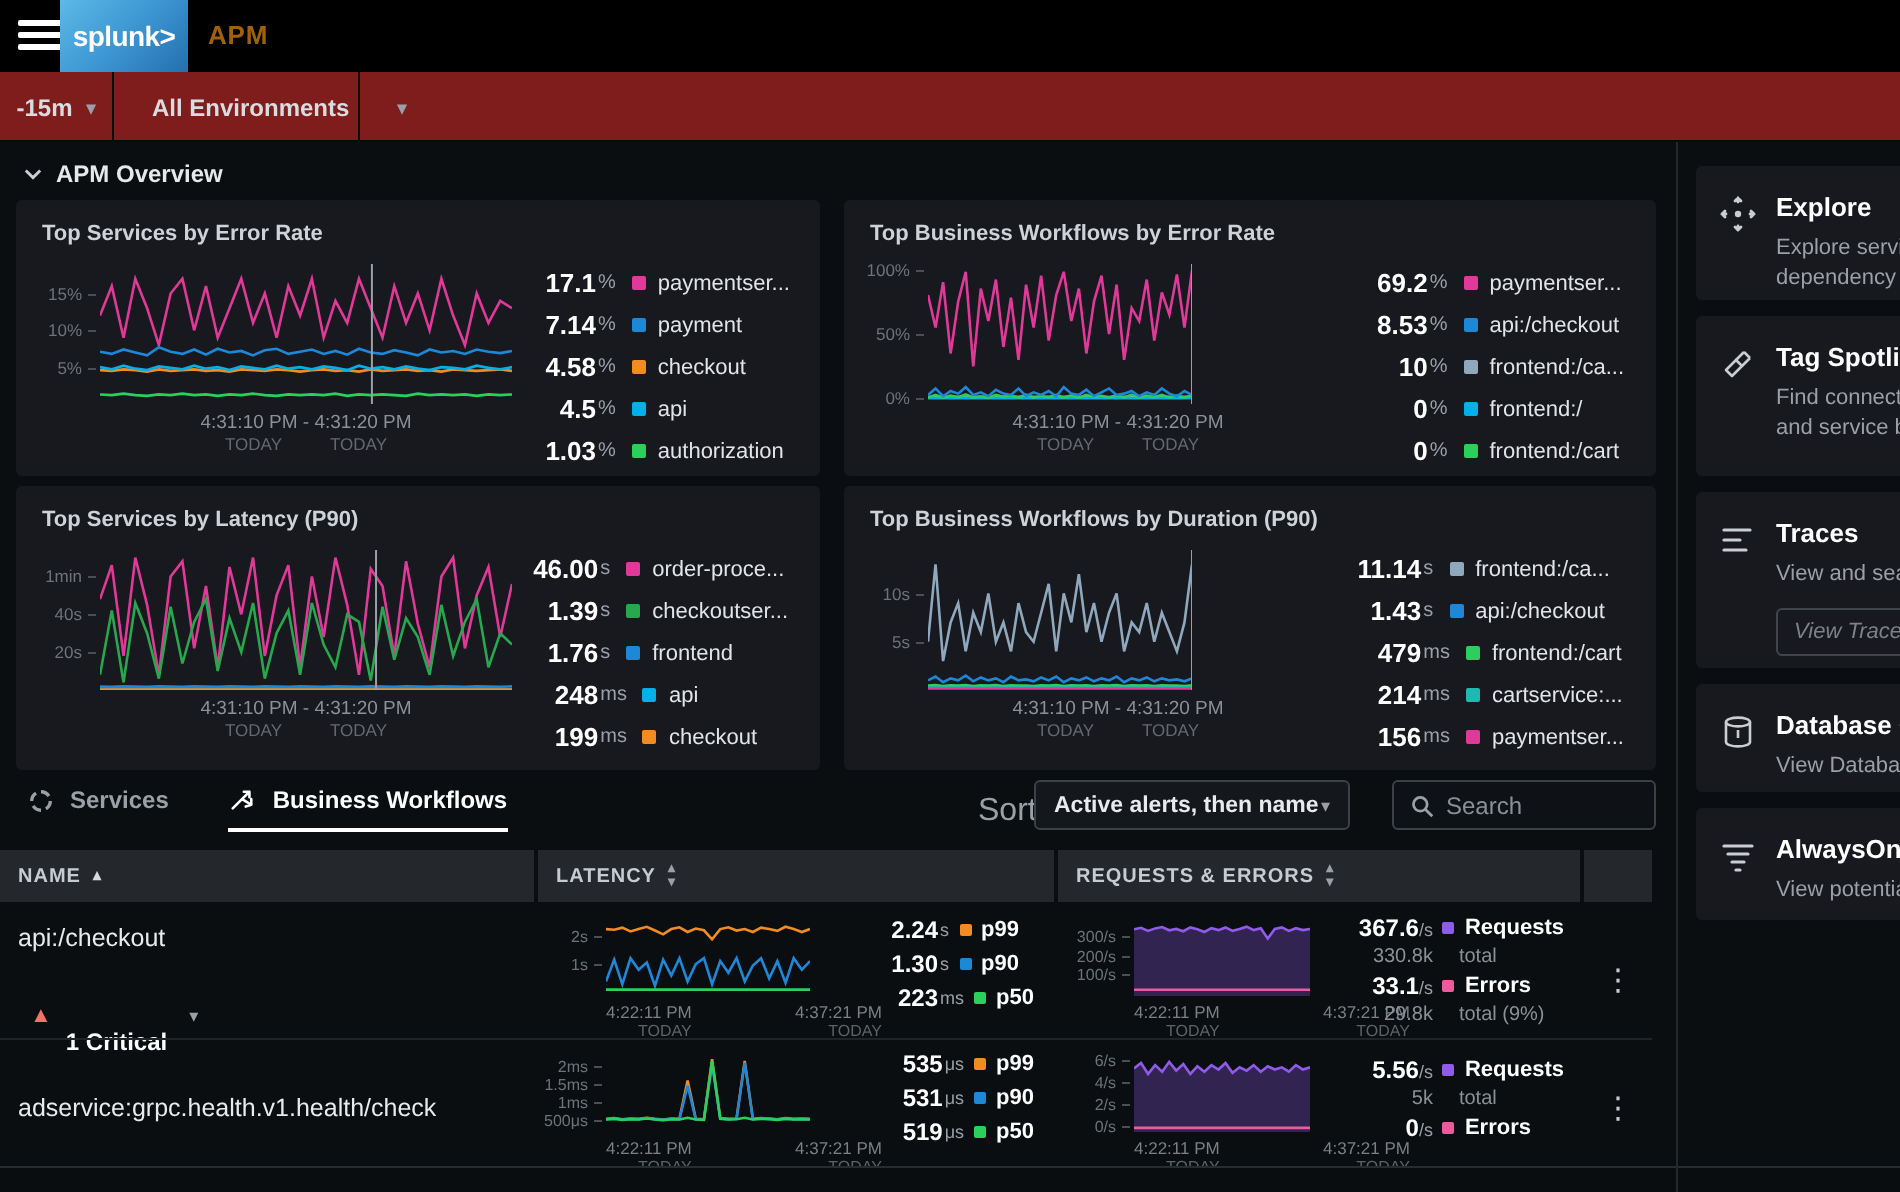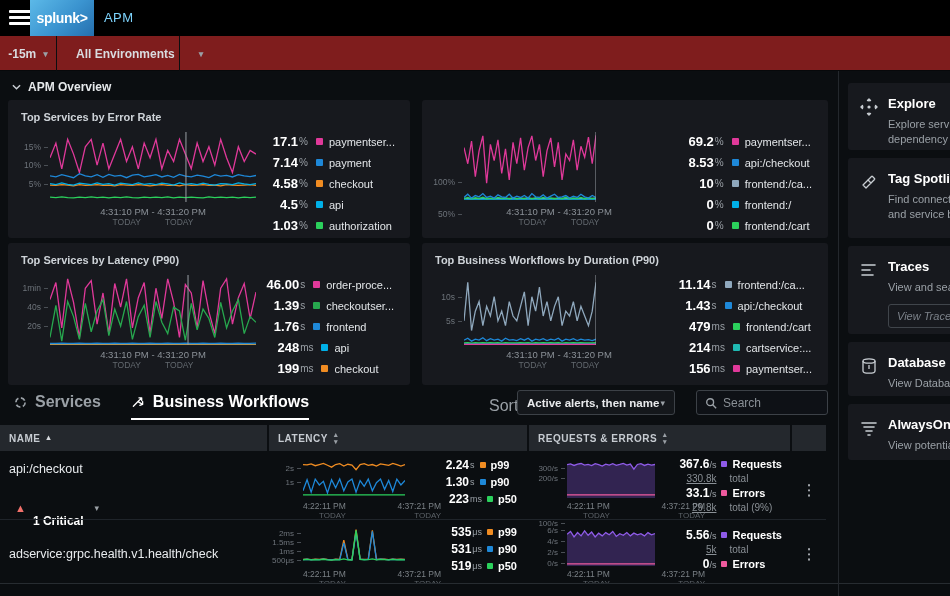"APM" .apptitle { color: #7dd3fc -> #a16207; font-weight: normal -> bold }
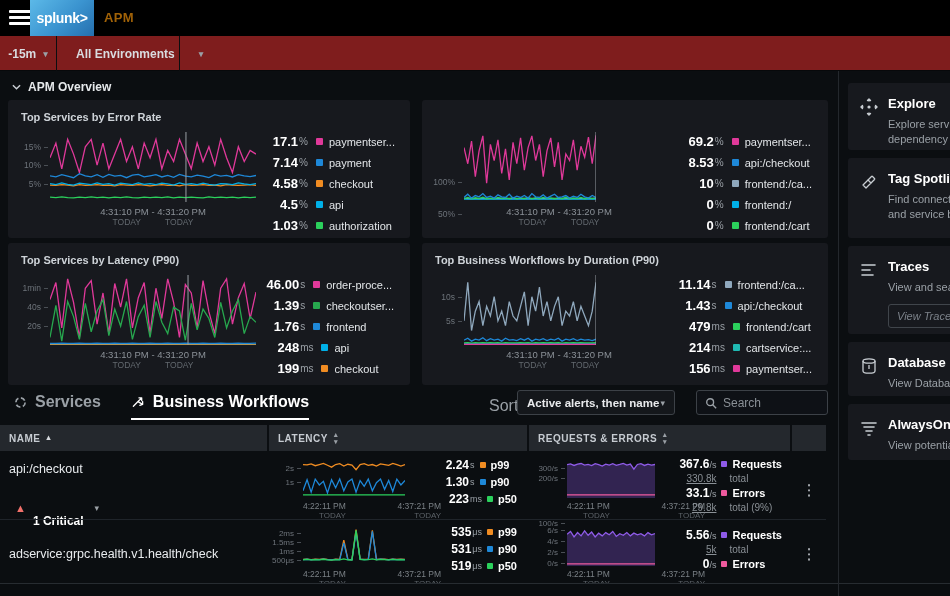"Top Business Workflows by Error" div.ptitle { html: none -> <div>Top Business Workflows by Error Rate</div> }
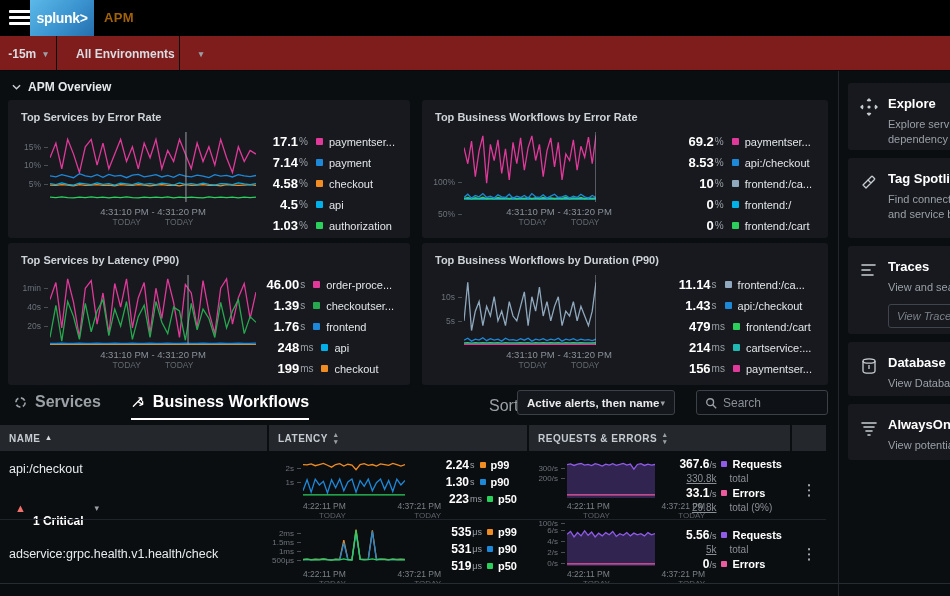"100%" div.axis { margin-top: 47px -> none }
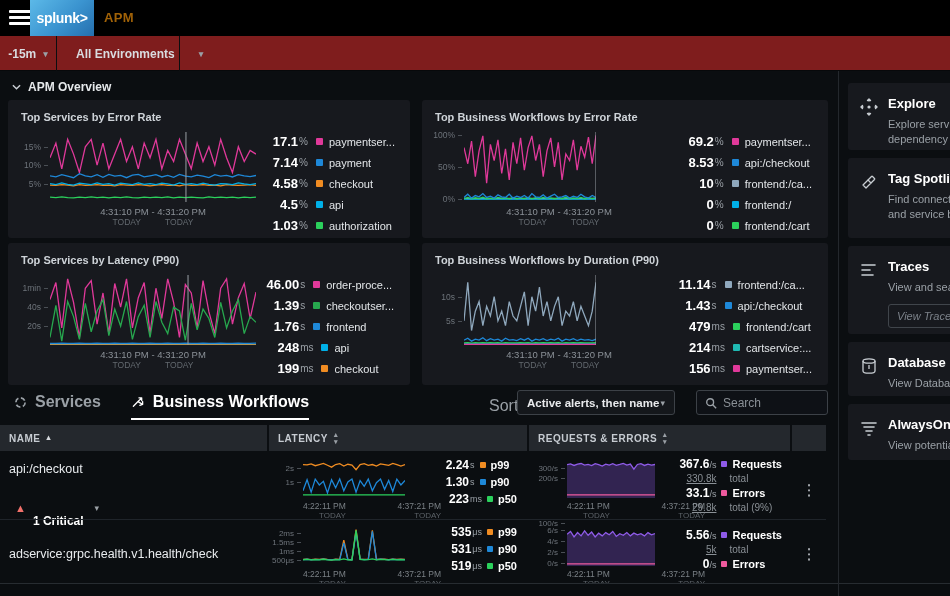"Services" .tab { font-size: 16px -> 12px }
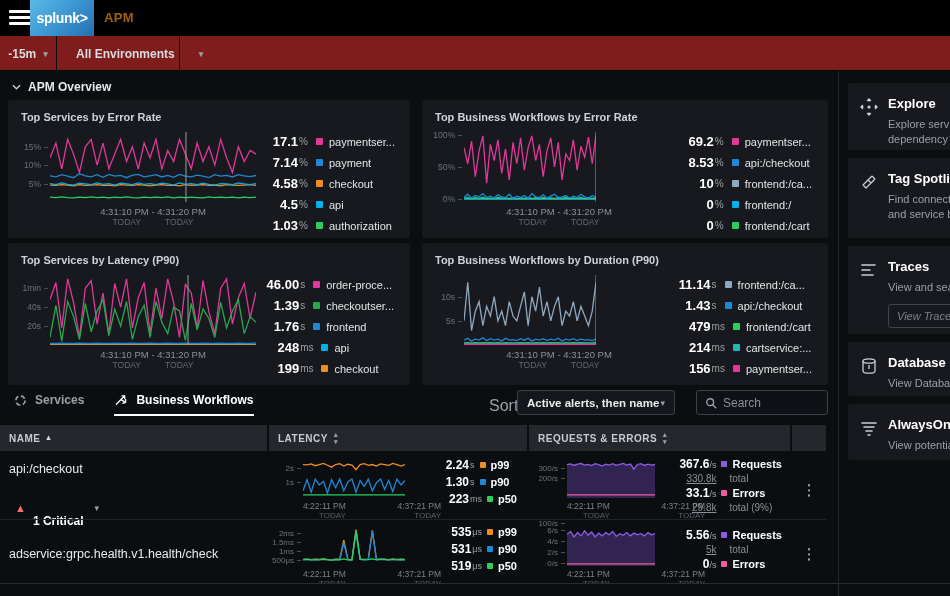"330.8k" .rt { text-decoration: underline -> none }
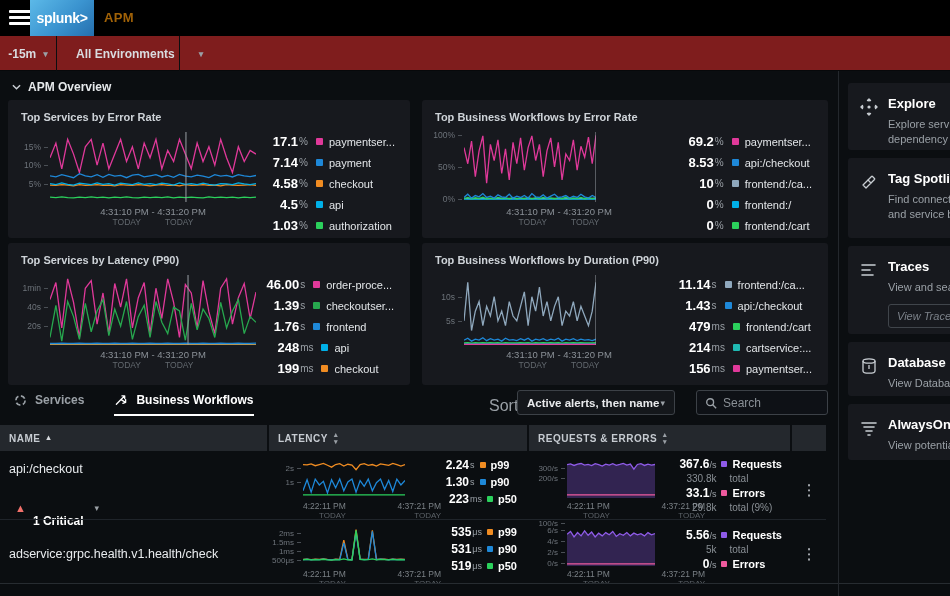"100/s" div.ytick { margin-top: 36px -> none }
